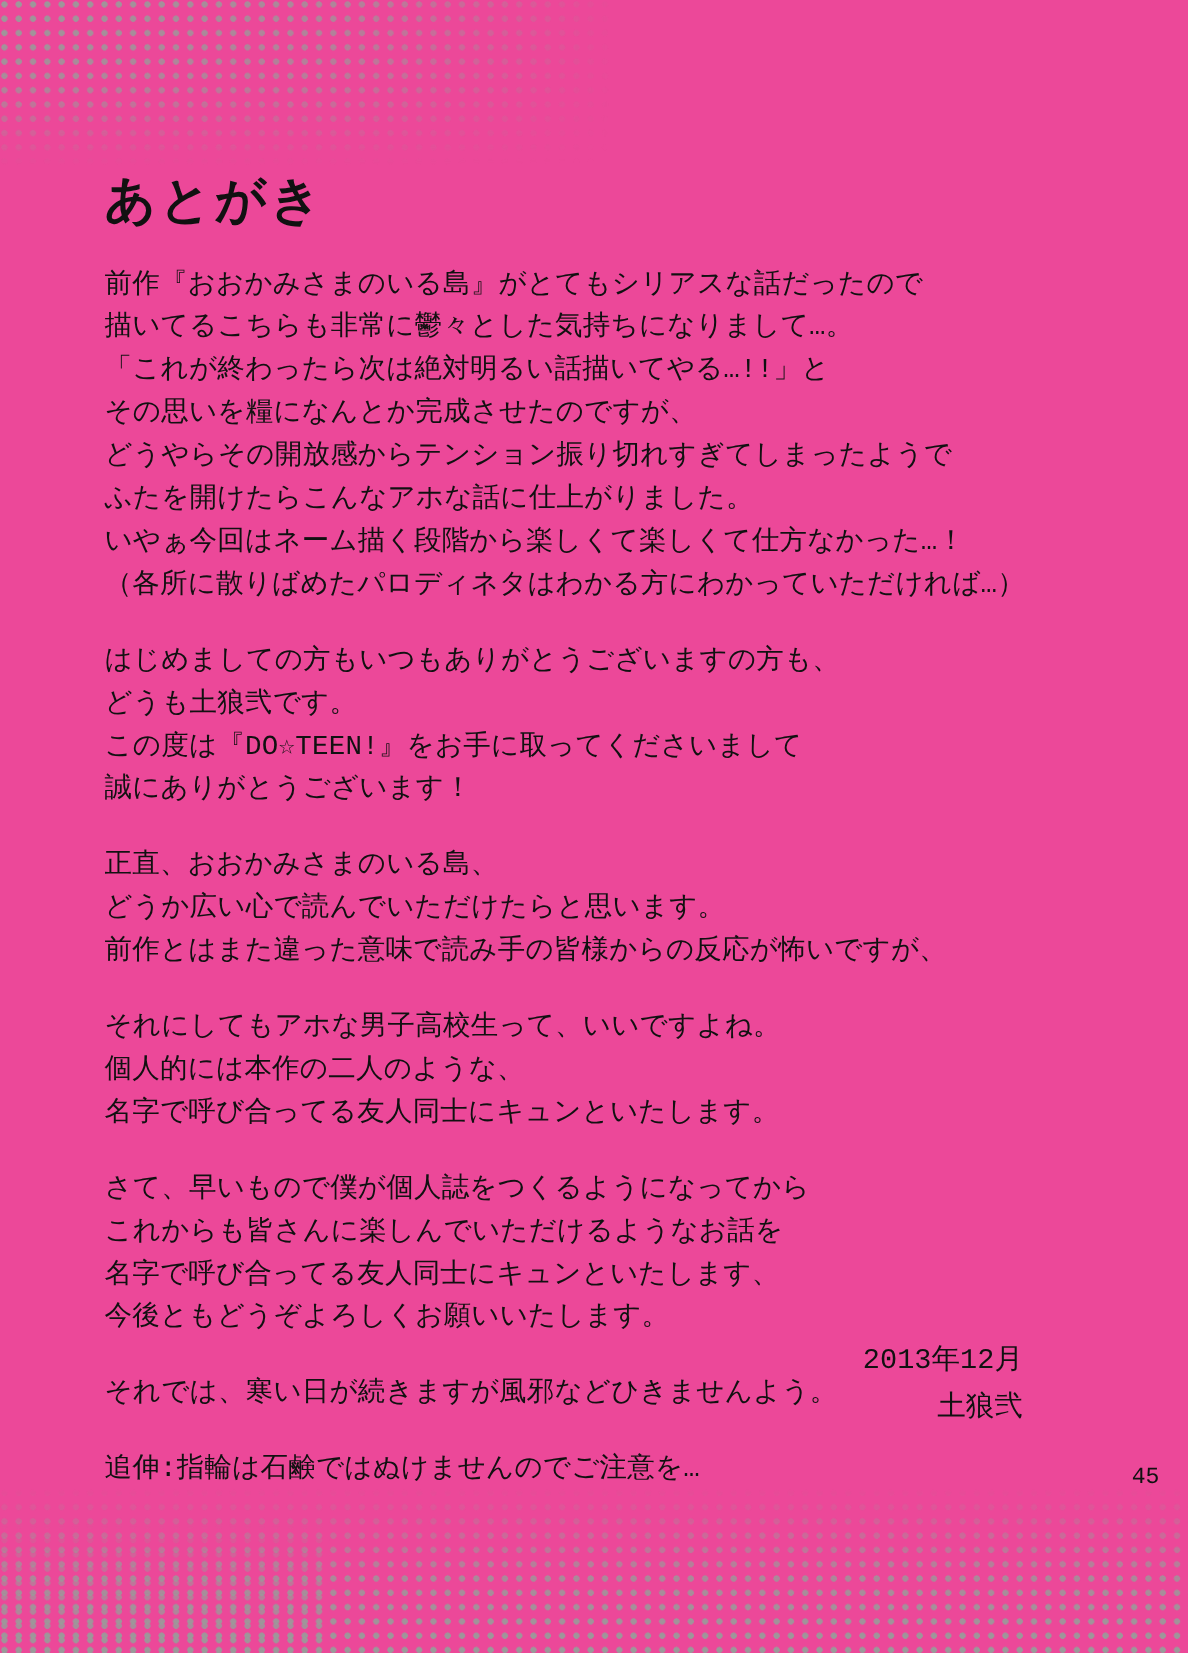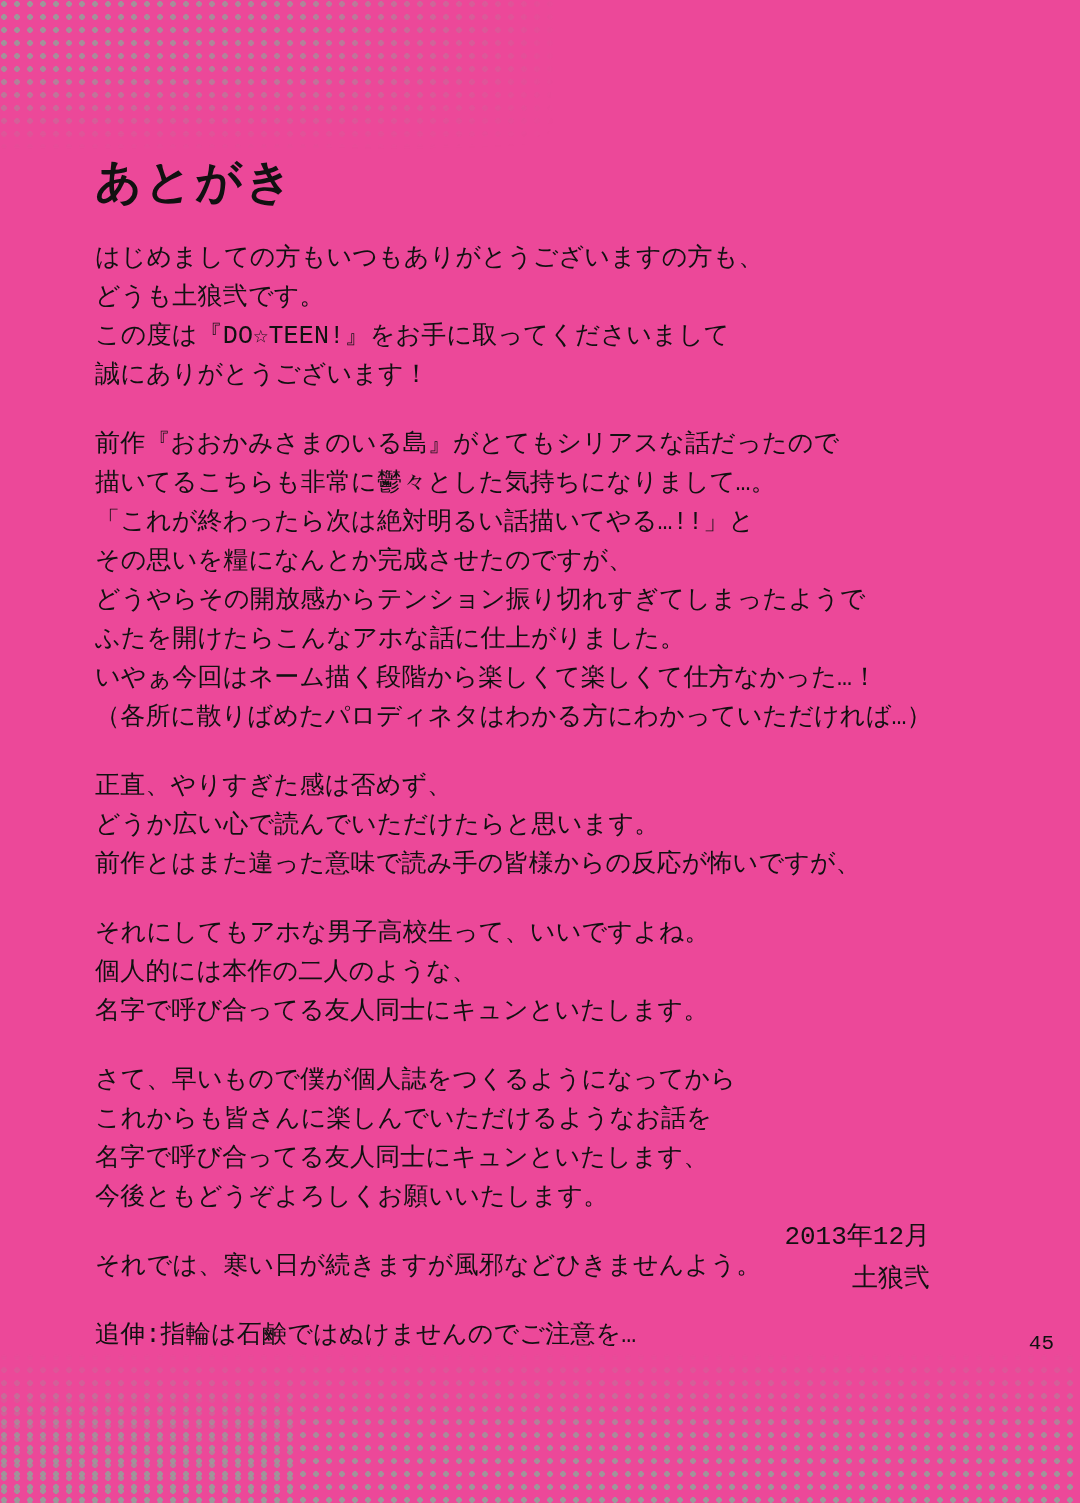"はじめましての方もいつもありがとうございますの方も、" div.para { order: before "前作『おおかみさまのいる島』がとてもシリアスな話だったので" -> after "前作『おおかみさまのいる島』がとてもシリアスな話だったので" }
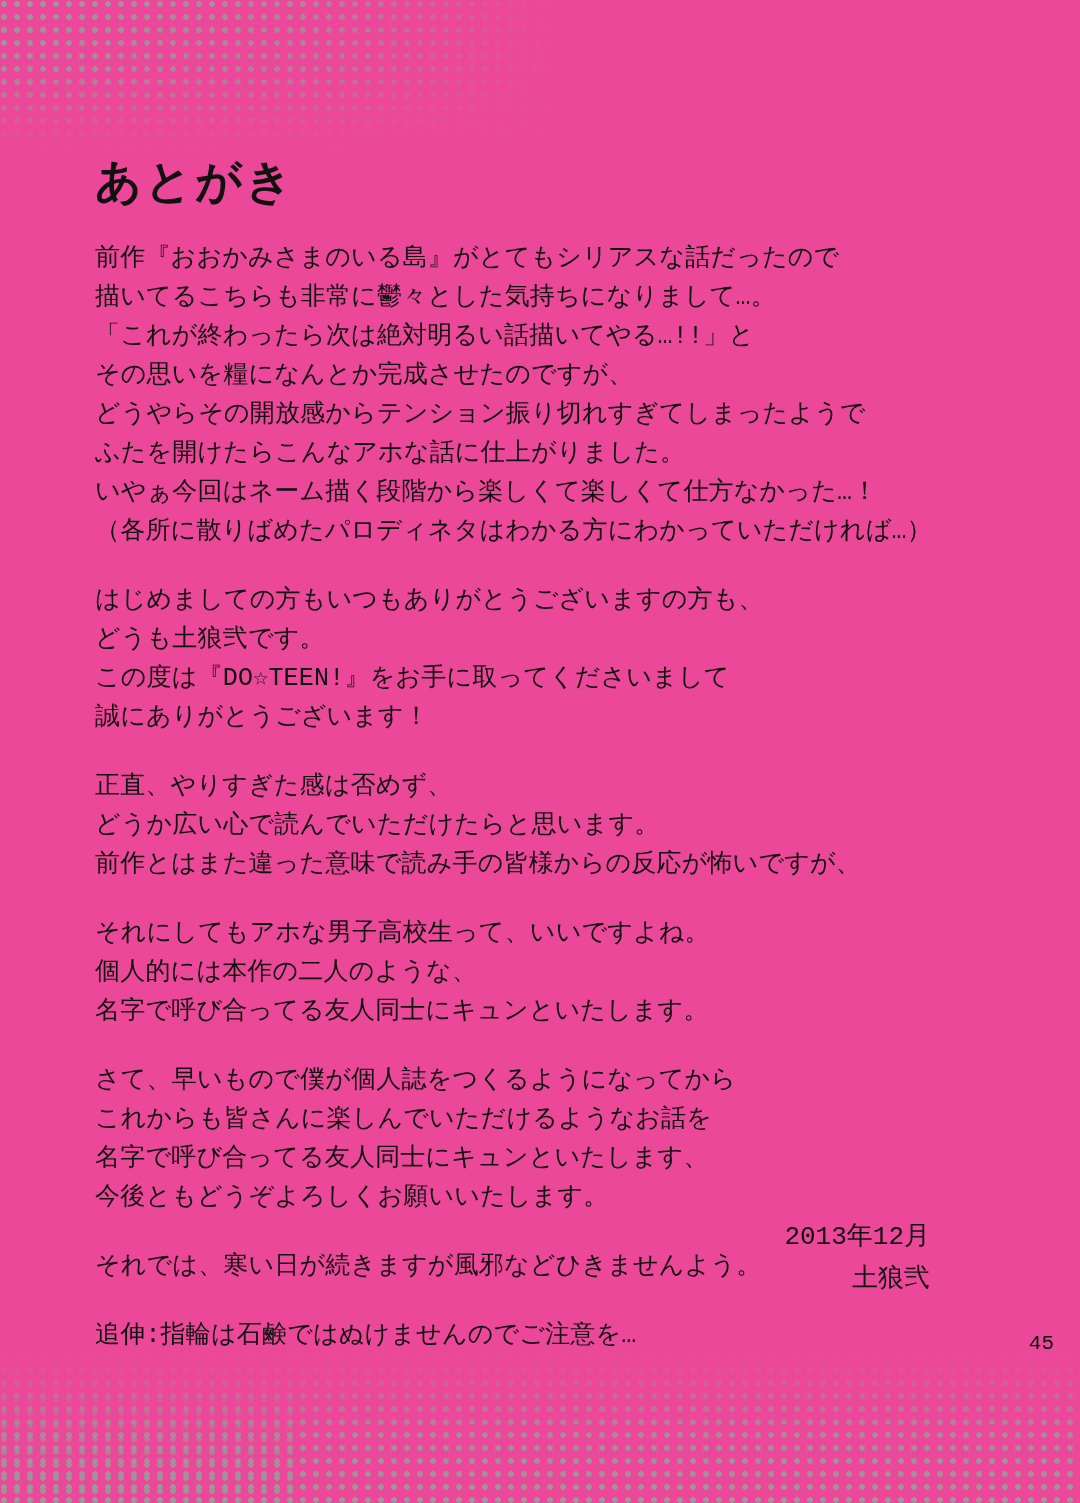"正直、やりすぎた感は否めず、" div.line { text: やりすぎた感は否めず -> おおかみさまのいる島 }
